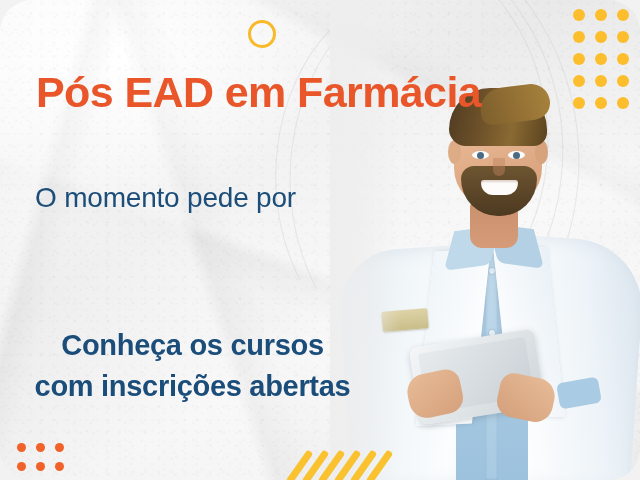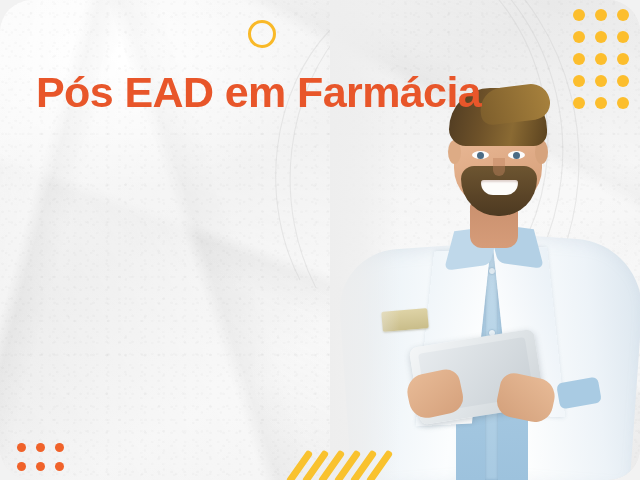"O momento pede por" span.line { html: none -> <span>O momento pede por</span> }
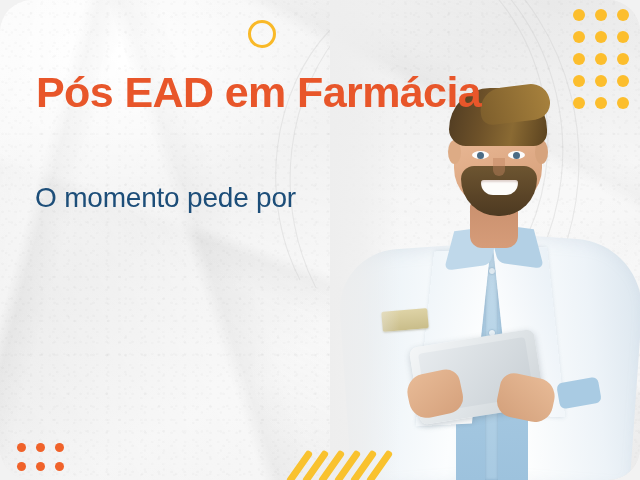"Conheça os cursos" div { html: none -> <div> <span>Conheça os cursos</span> <span>com inscrições abertas</span> </div> }
